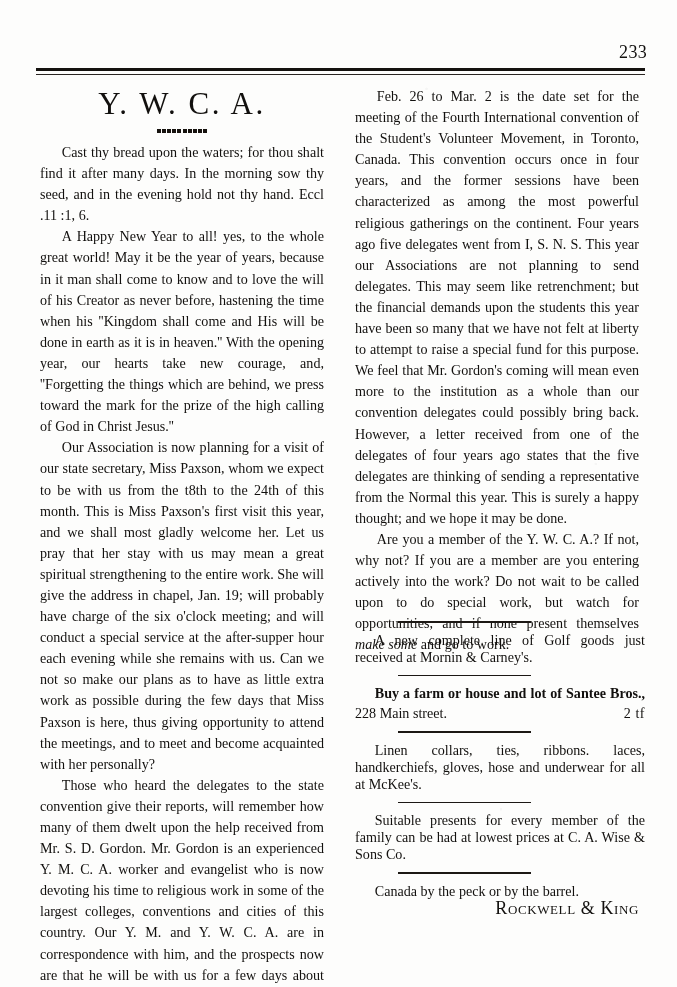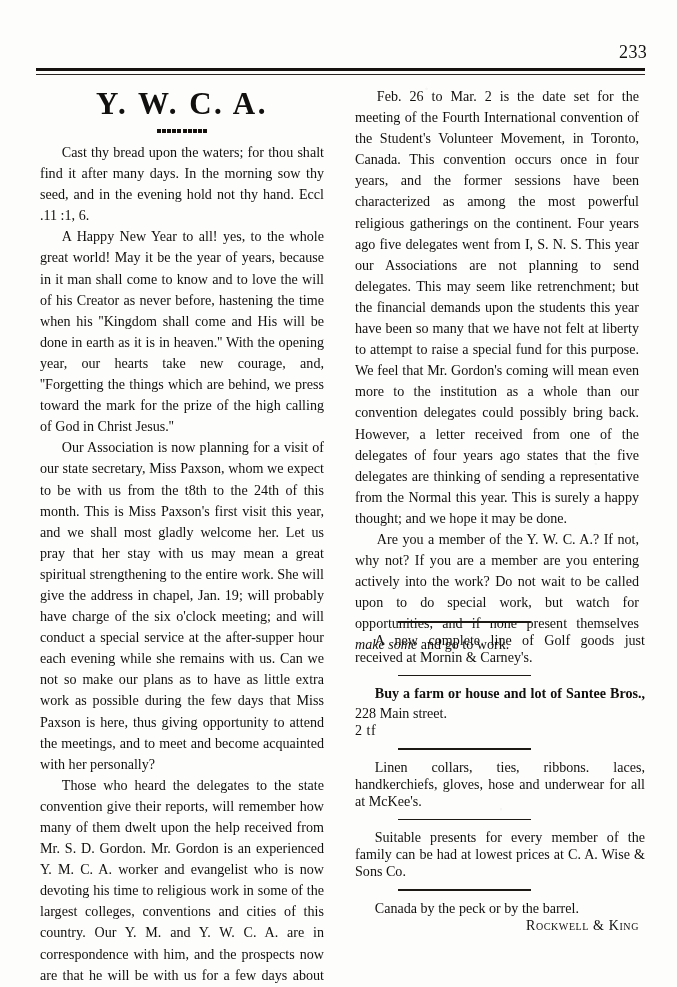"Y. W. C. A." .section-title { font-weight: bold -> normal }
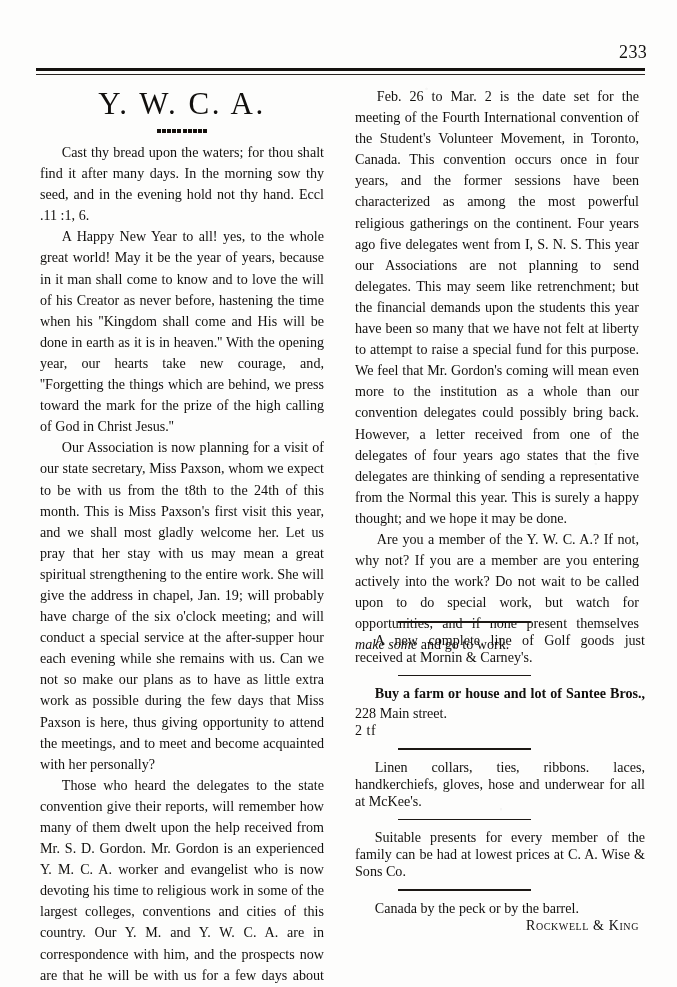"228 Main street." .ad-lastline { flex-direction: column -> none; justify-content: none -> space-between }
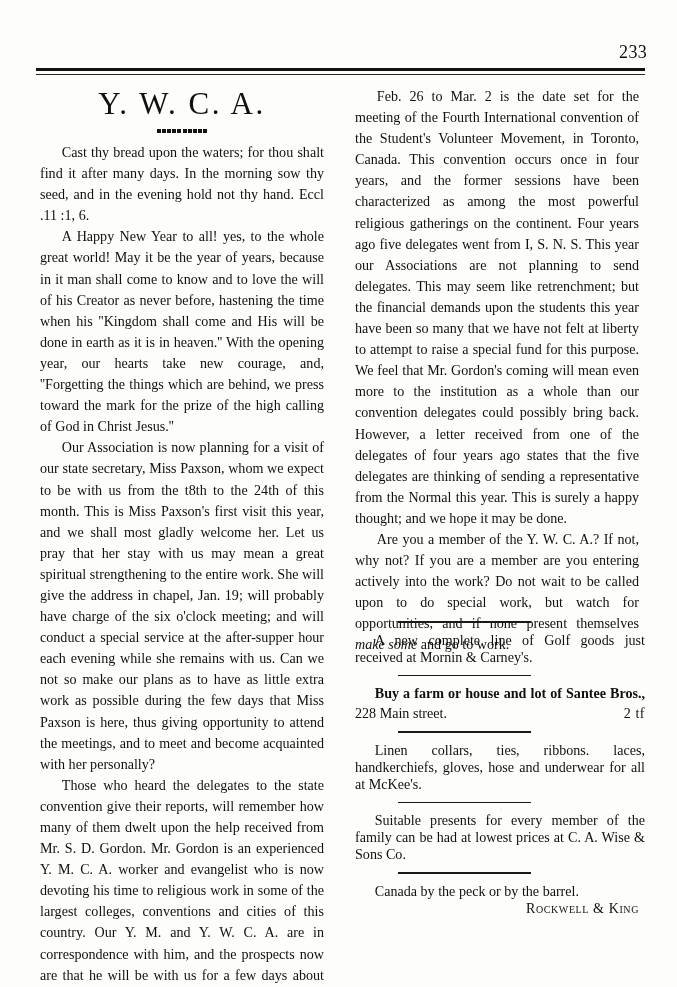"Rockwell & King" .ad-signature { font-size: 14px -> 18px }
